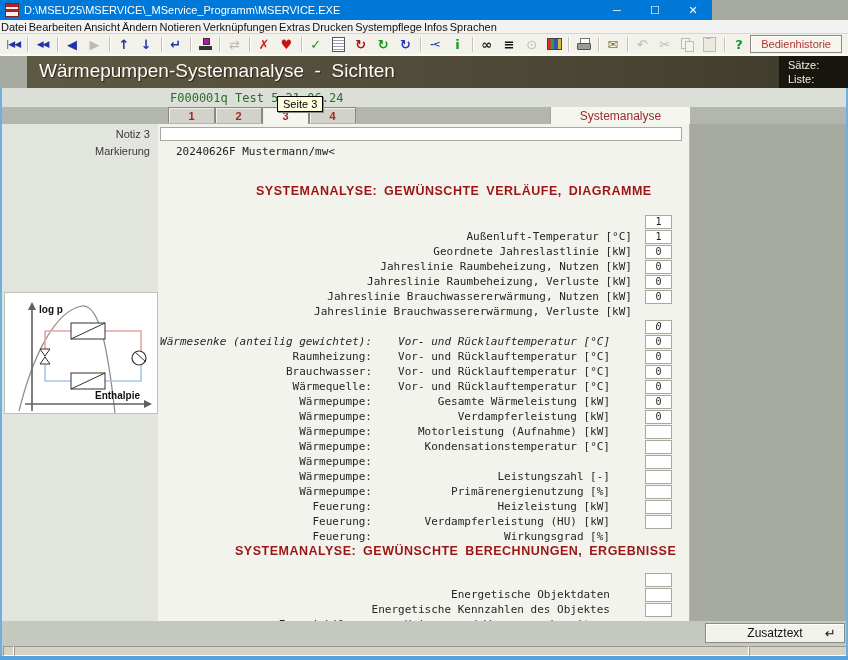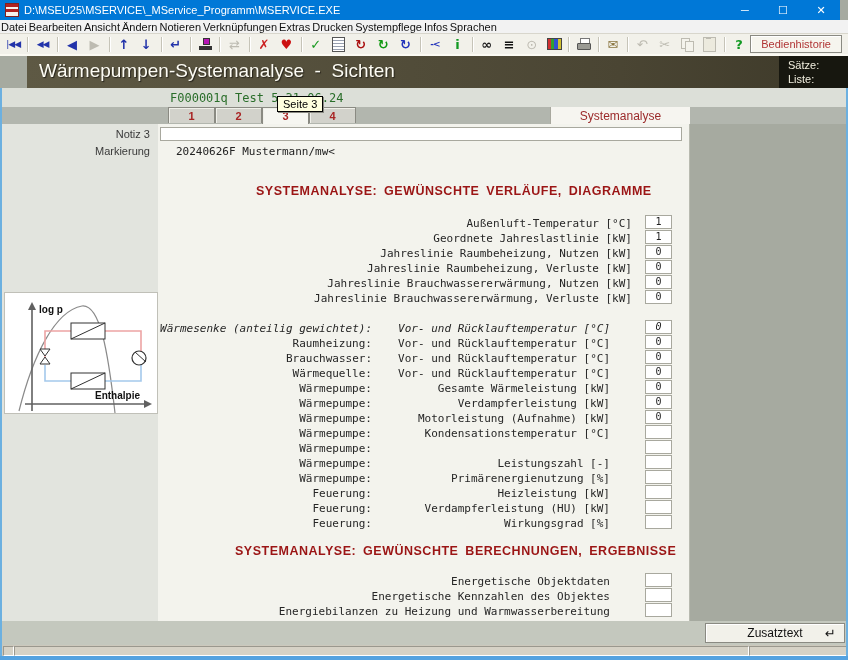"D:\MSEU25\MSERVICE\_MService_Programm\MS" .titlebar { width: 840px -> 712px }
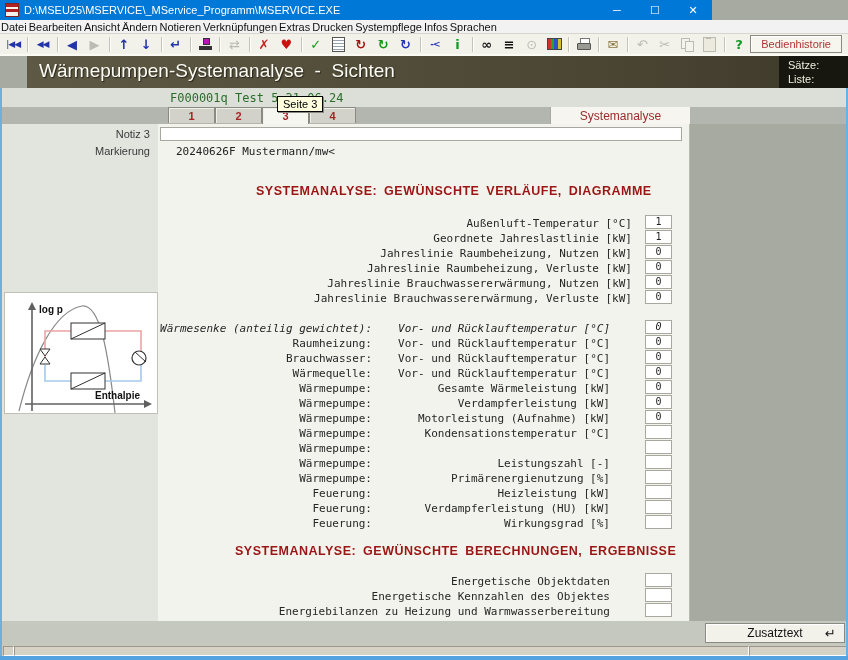"Außenluft-Temperatur [°C]" .rlabel,.rprefix { top: 2px -> 15px }
